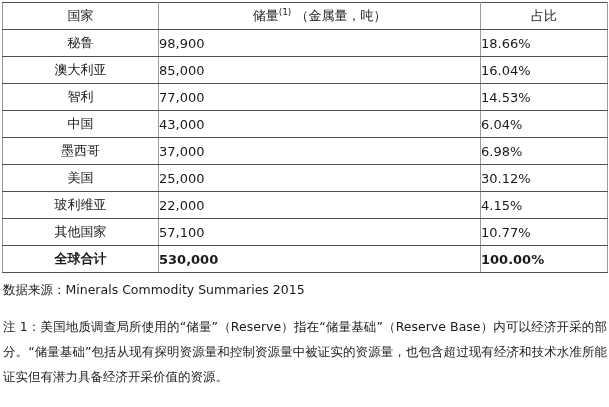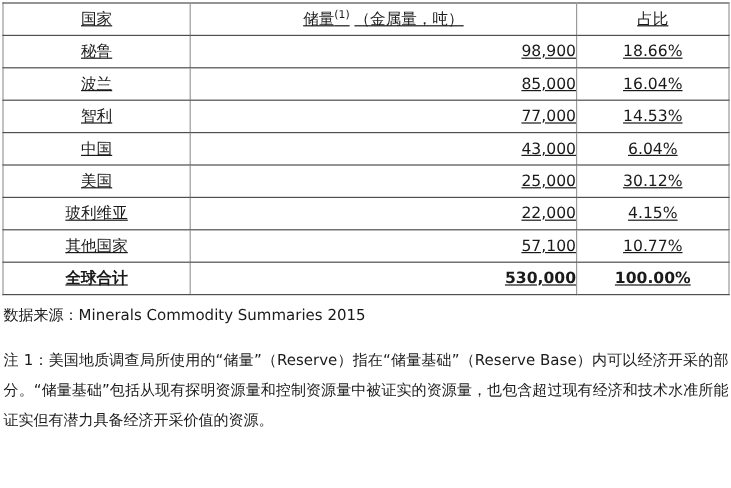"国家" table.reserves { text-decoration: underline -> none }
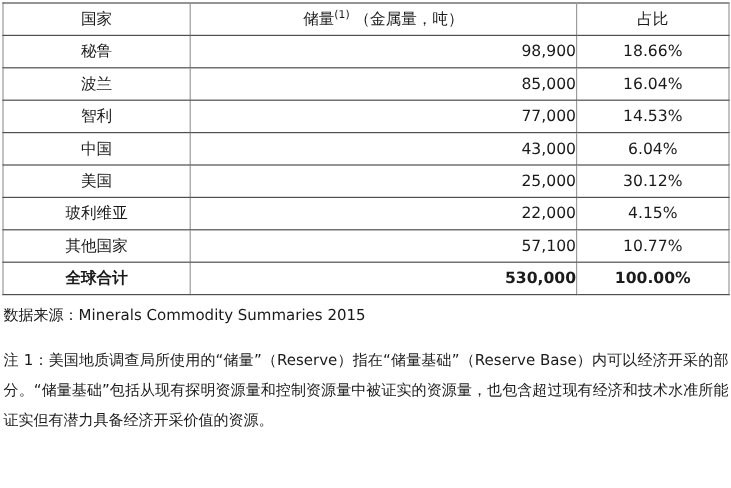"98,900" td.c2 { text-align: right -> left }
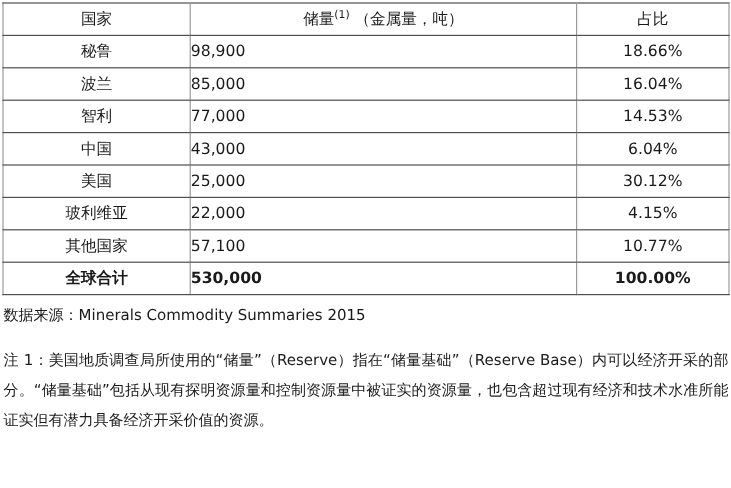"18.66%" td.c3 { text-align: center -> left }
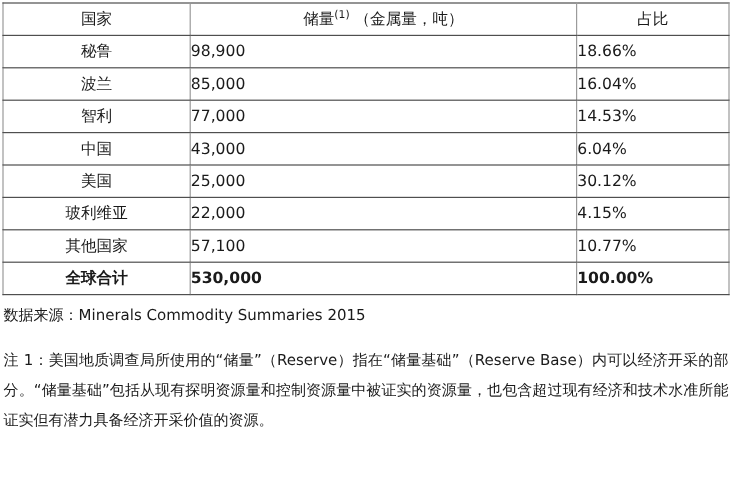"澳大利亚" tr { html: none -> <tr> <td>澳大利亚</td> <td>85,000</td> <td>16.04%</td> </tr> }
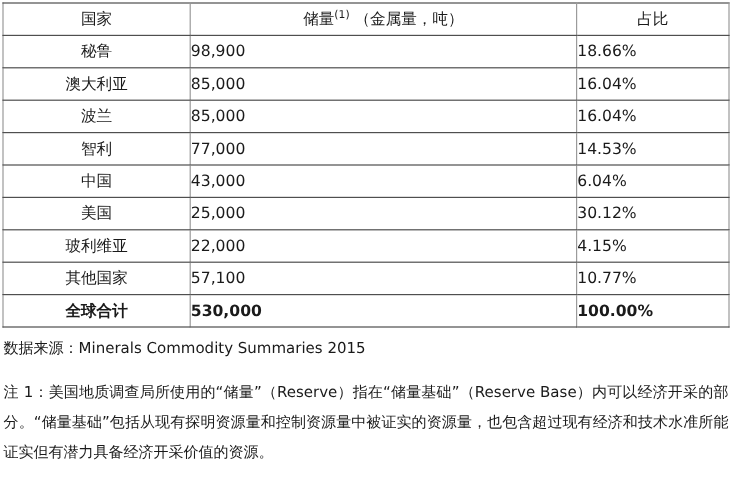"波兰" tr { html: <tr> <td>波兰</td> <td>85,000</td> <td>16.04%</td> </tr> -> none }
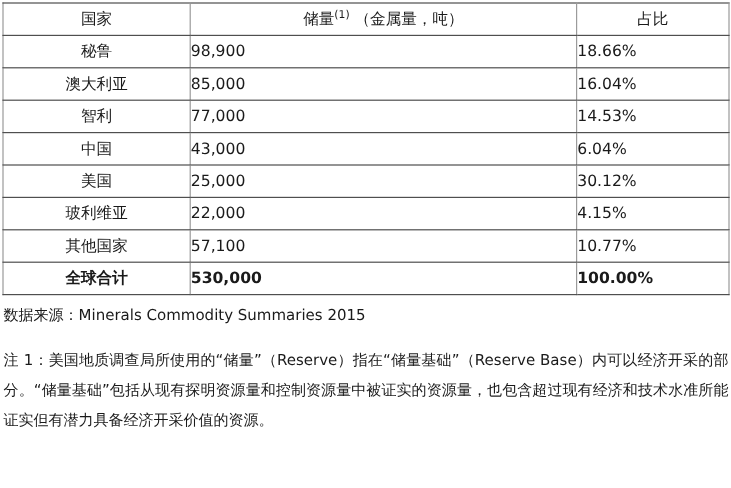"墨西哥" tr { html: none -> <tr> <td>墨西哥</td> <td>37,000</td> <td>6.98%</td> </tr> }
